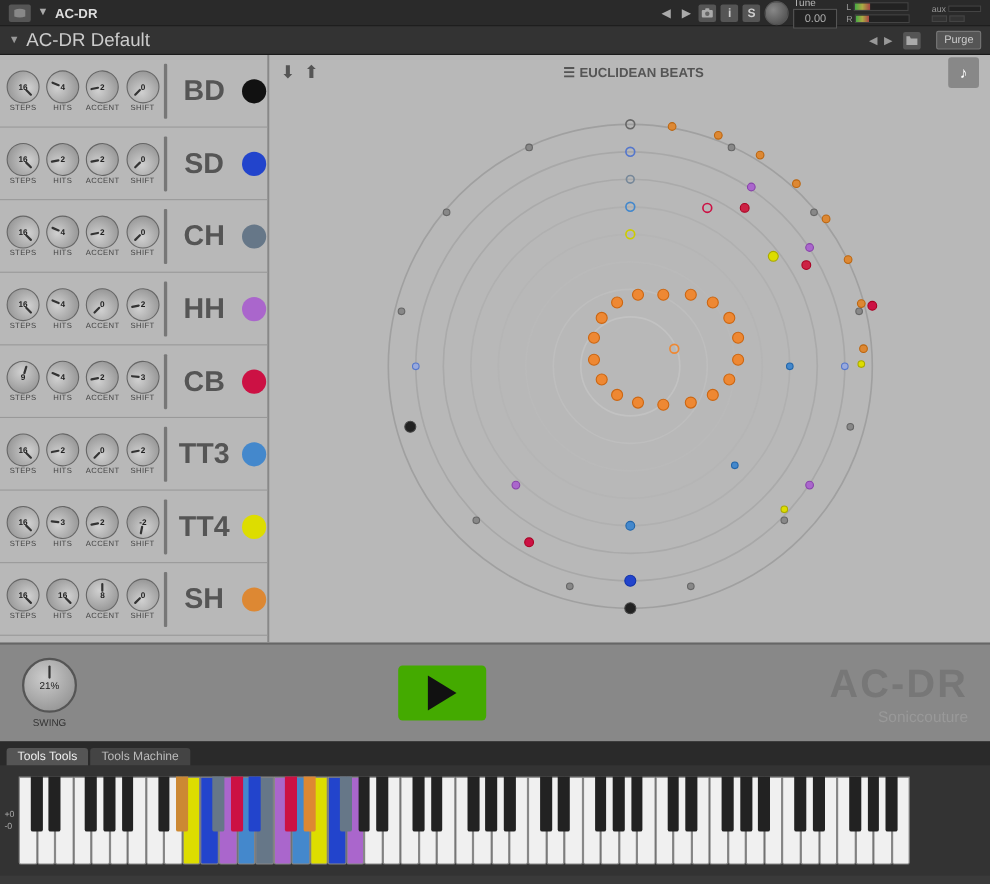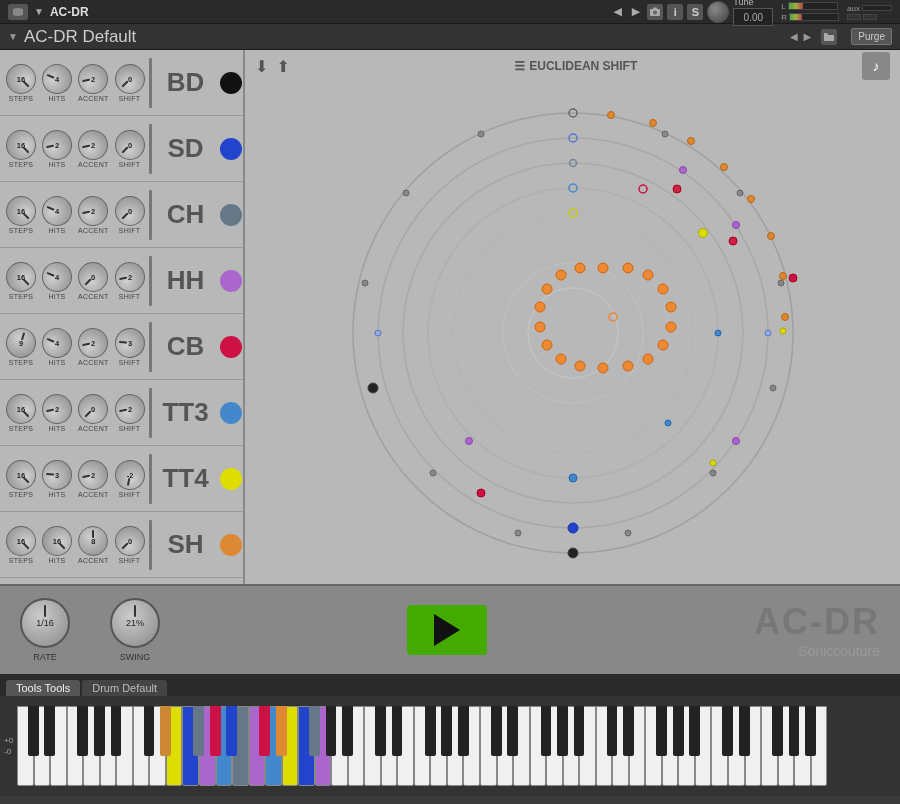"aux" div { margin-left: 4px -> 16px }
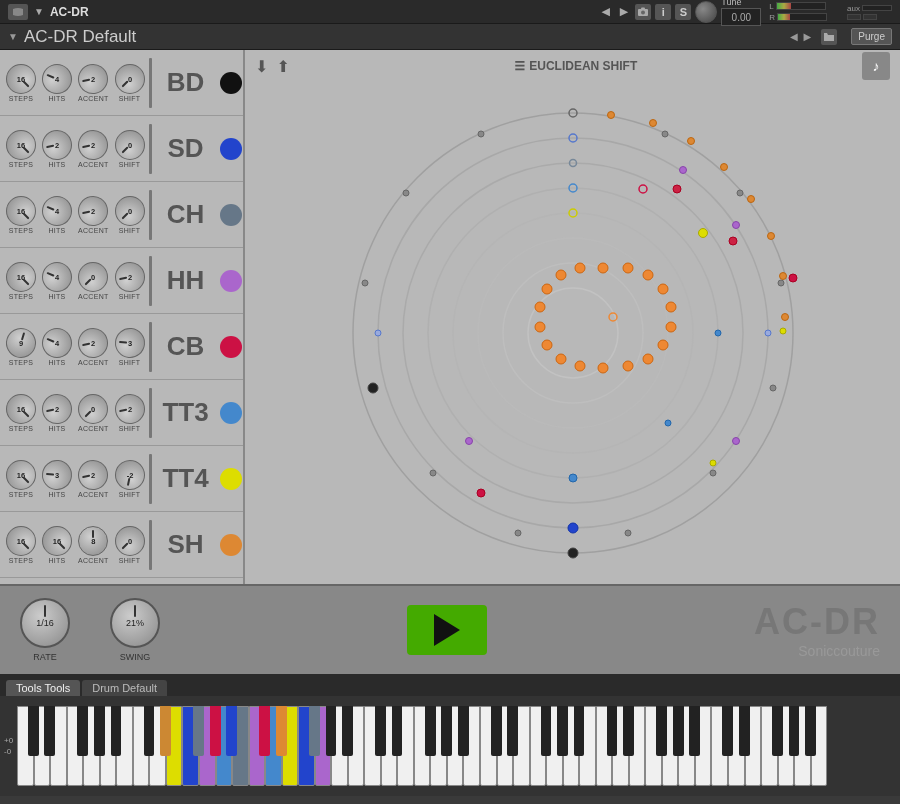"EUCLIDEAN SHIFT" span { text: SHIFT -> BEATS }
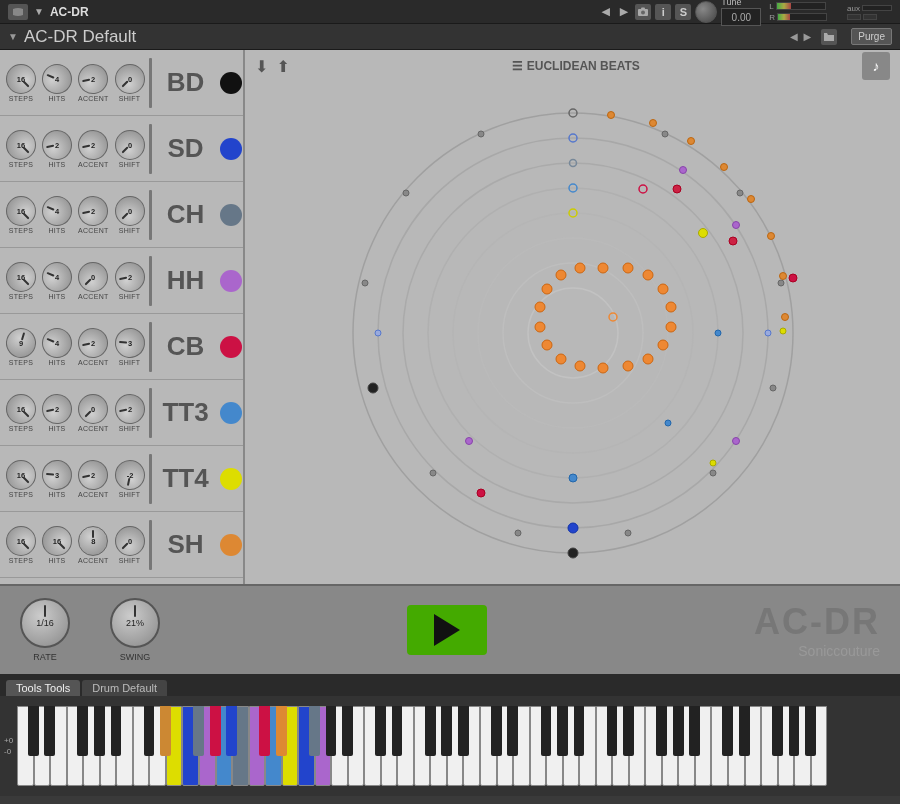"1/16" div.bottom-knob-group { html: <div> <div> <span>1/16</span> </div> <span>RATE</span> </div> -> none }
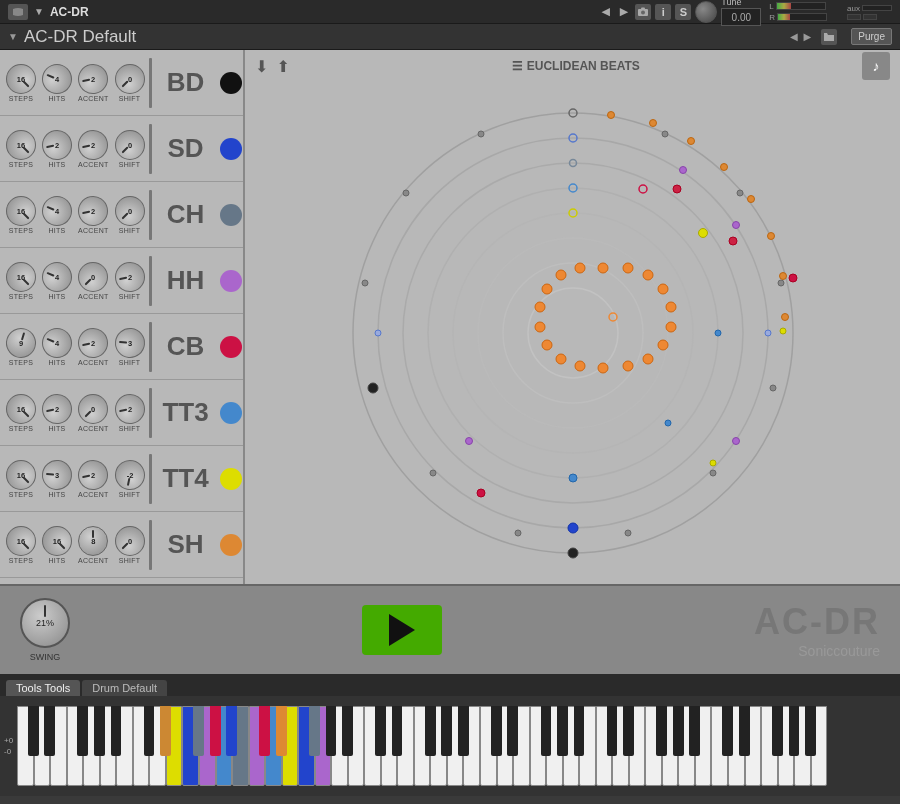"Drum Default" div.tab { text: Drum Default -> Tools Machine }
